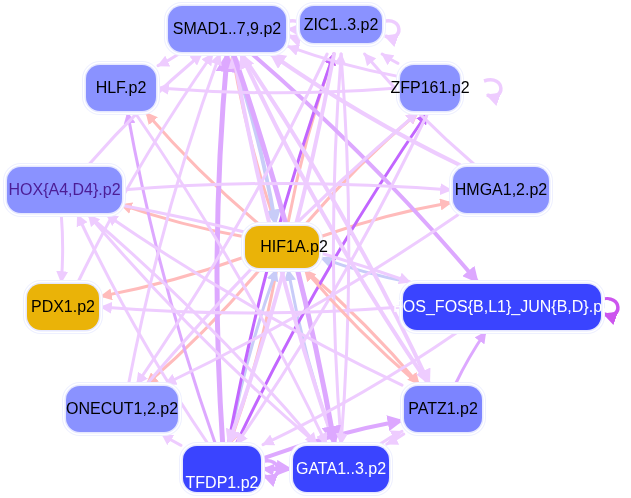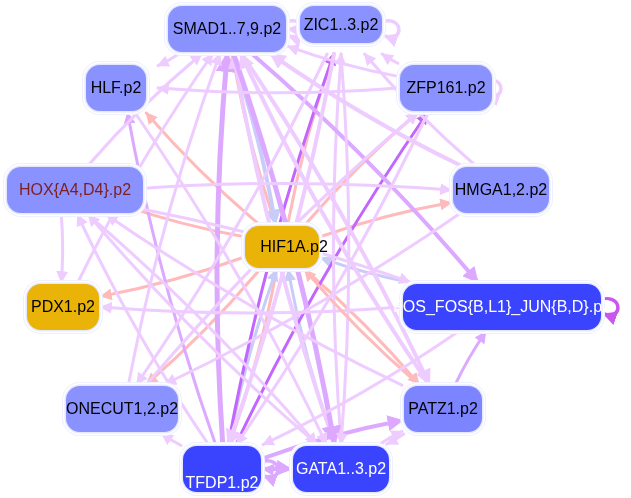"HLF.p2" div.node { width: 60px -> 70px }
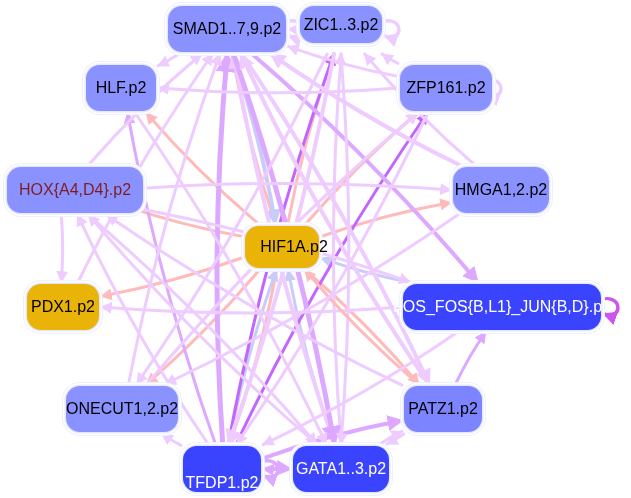"ZFP161.p2" div.node { width: 92px -> 60px }
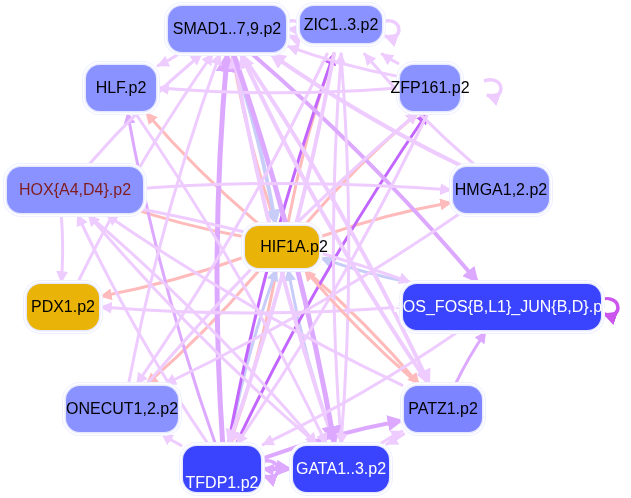"HOX{A4,D4}.p2" div.node { color: #7f1d1d -> #4c1d95; width: 136px -> 115px }
